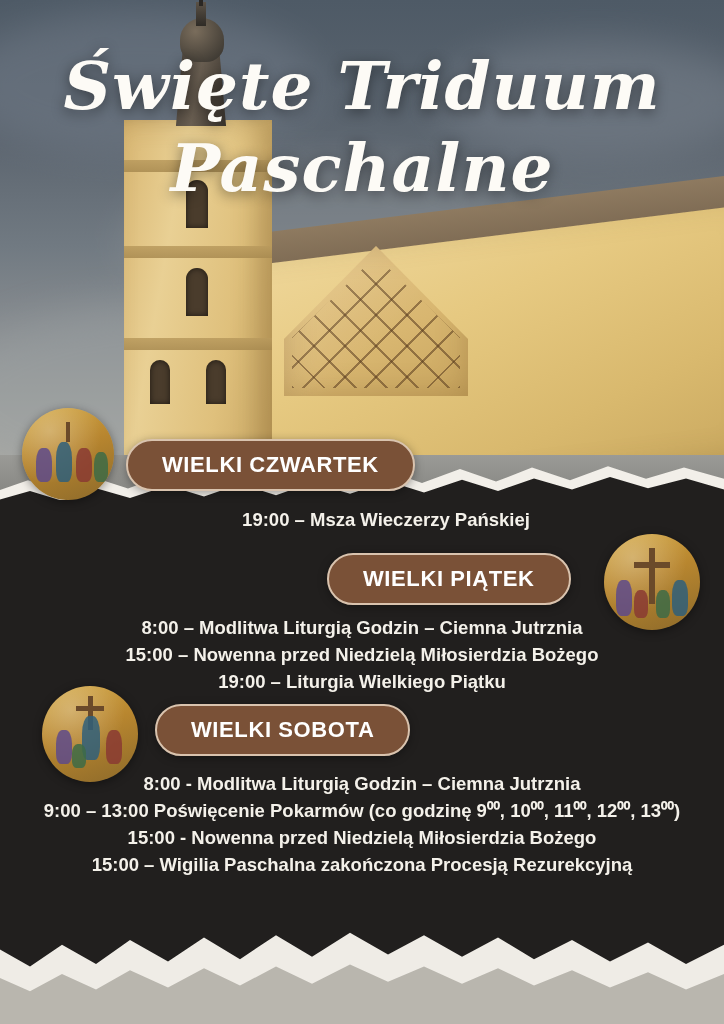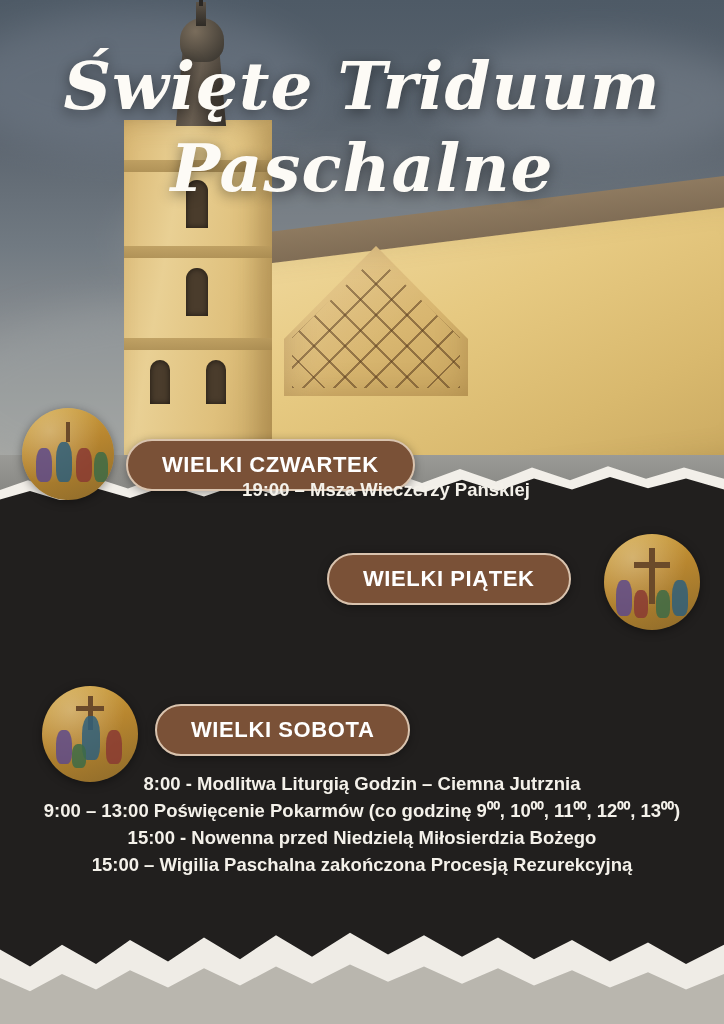"19:00 – Msza Wieczerzy Pańskiej" #lines-thursday { top: 476px -> 506px }
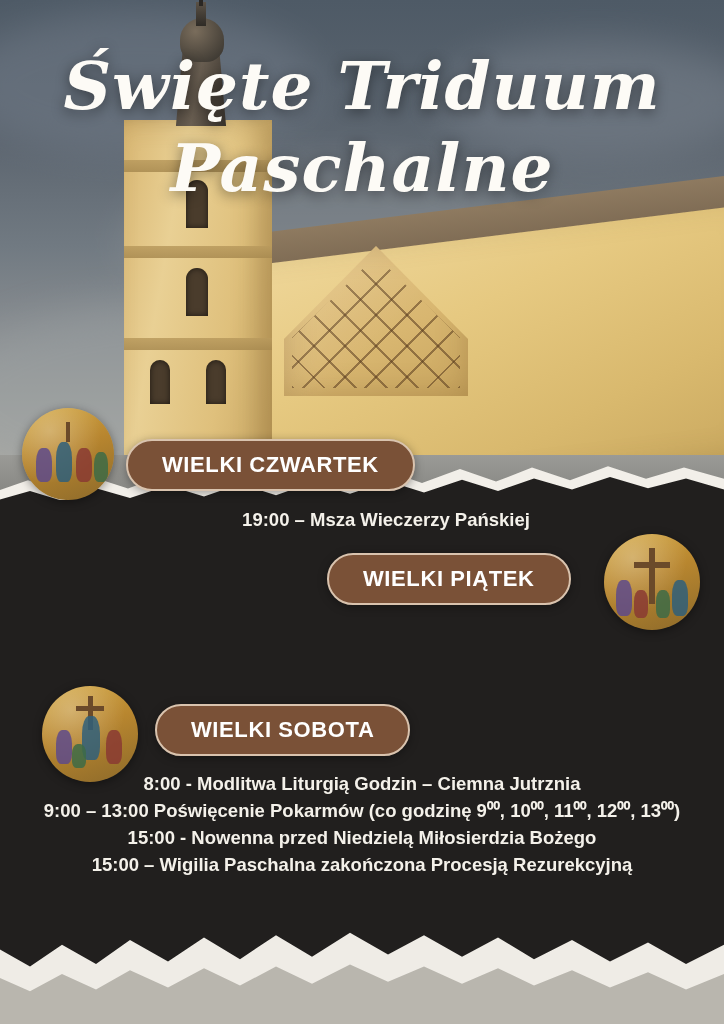"8:00 – Modlitwa Liturgią Godzin" div.lines { html: none -> <div> <div>8:00 – Modlitwa Liturgią Godzin – Ciemna Jutrznia</div> <div>15:00 – Nowenna przed Niedzielą Miłosierdzia Bożego</div> <div>19:00 – Liturgia Wielkiego Piątku</div> </div> }
